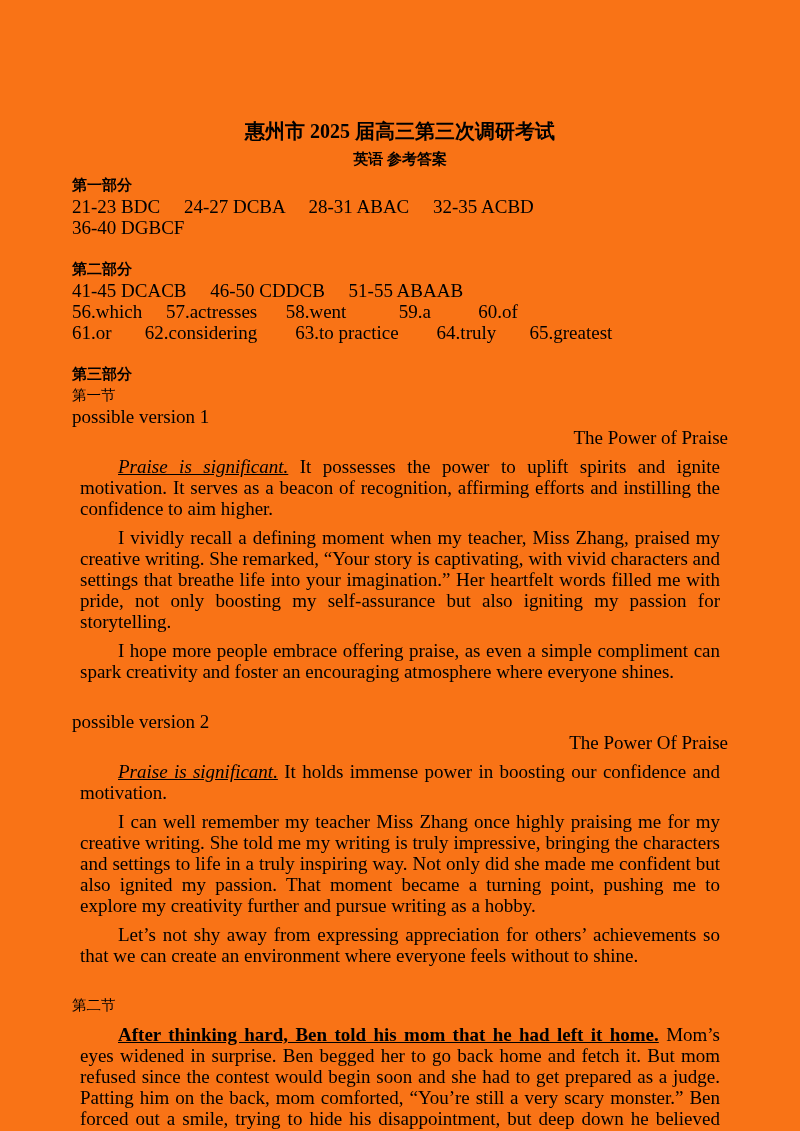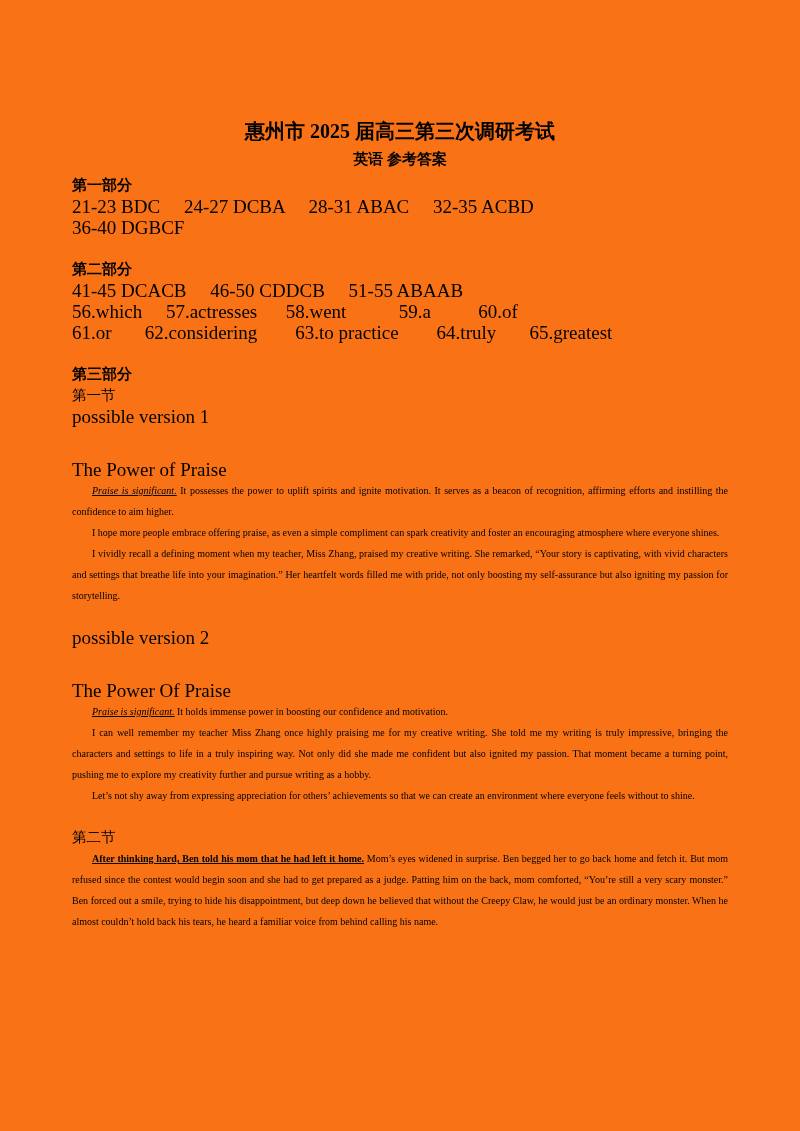"The Power of Praise" .center-title { margin-top: 32px -> none; text-align: left -> right }
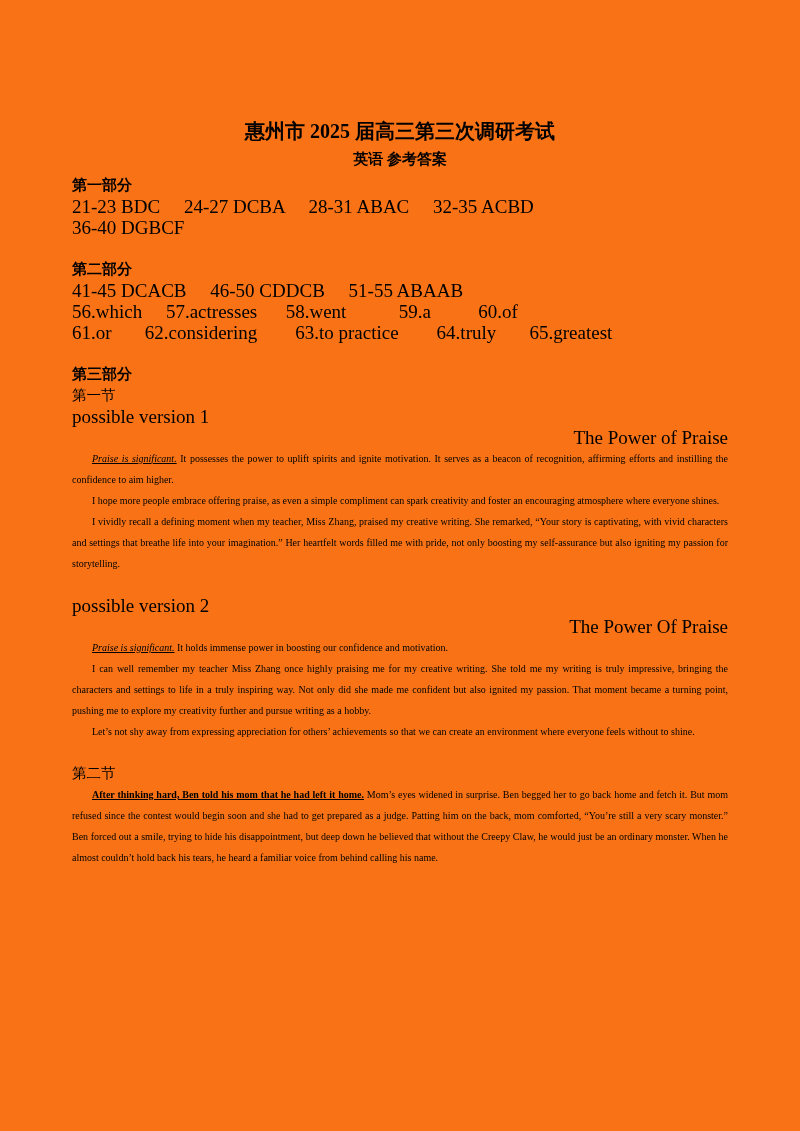"Praise is significant. It possesses" .para { font-size: 10px -> 19px; margin: 0 -> 8px }
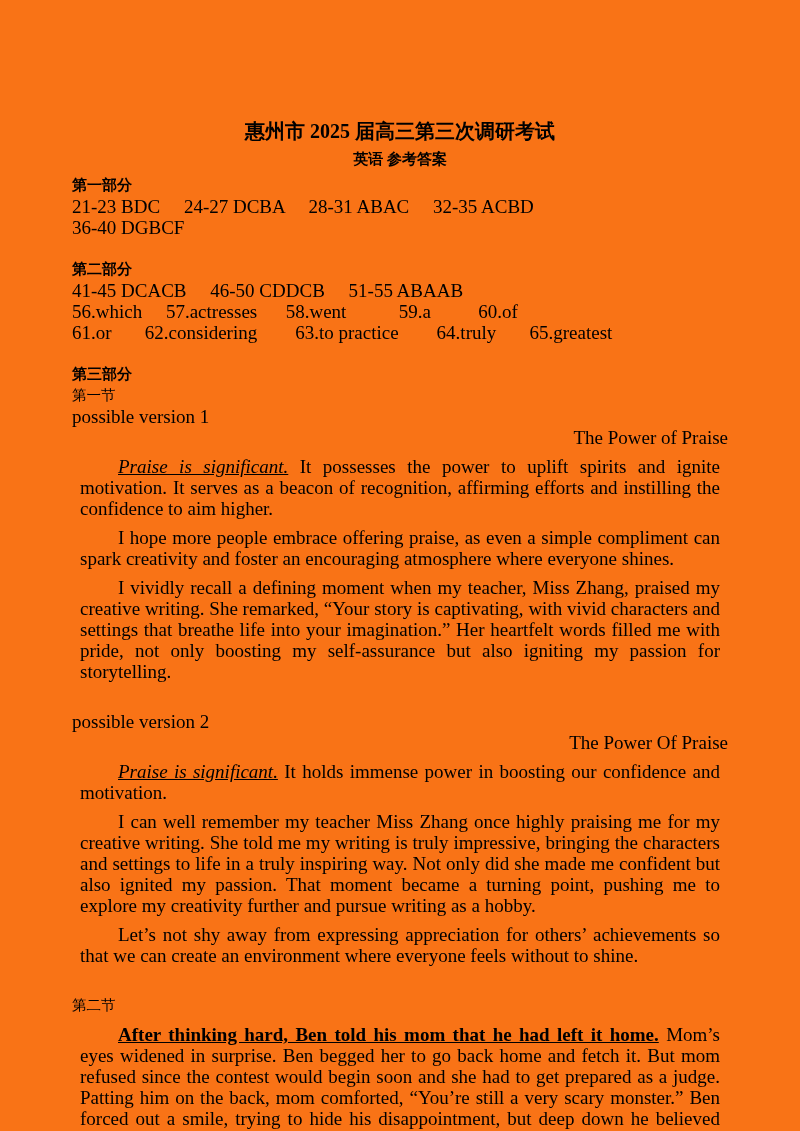"I hope more people embrace" p.para { order: before "I vividly recall a defining" -> after "I vividly recall a defining" }
